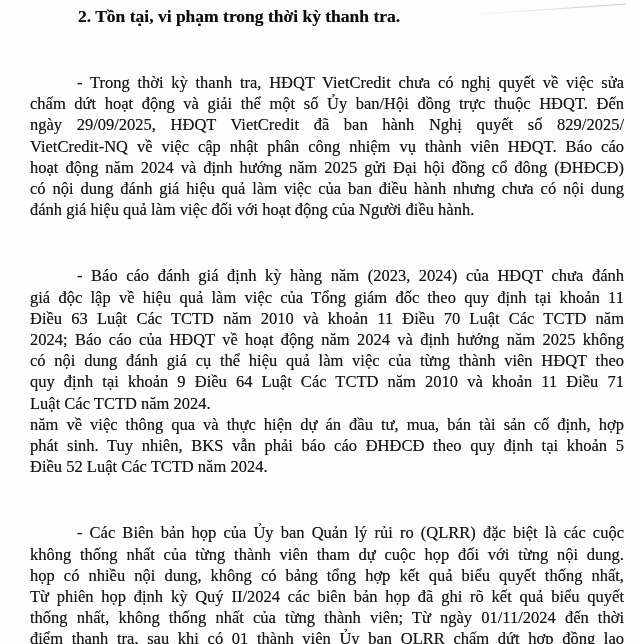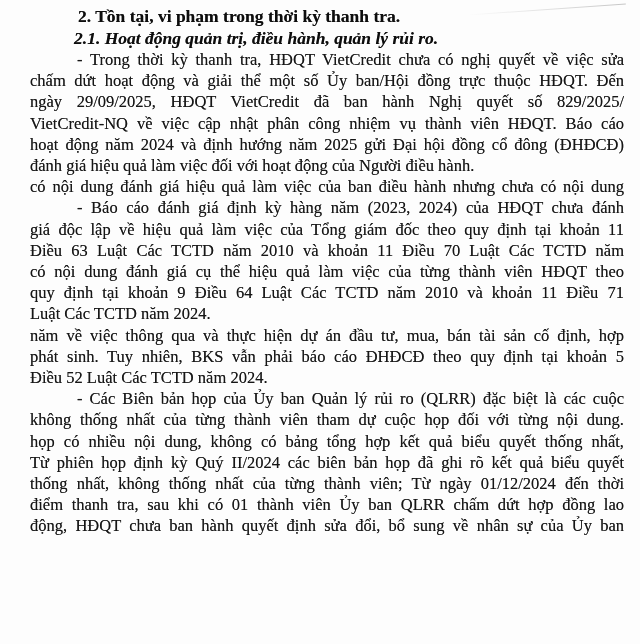"2.1. Hoạt động quản trị," div.h2 { html: <div>2.1. Hoạt động quản trị, điều hành, quản lý rủi ro.</div> -> none }
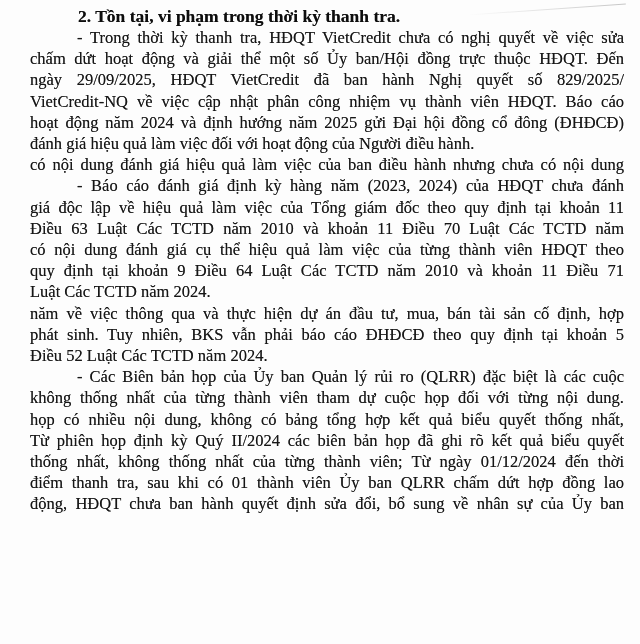"- Trong thời kỳ thanh" .line.first { margin-top: none -> 45px }
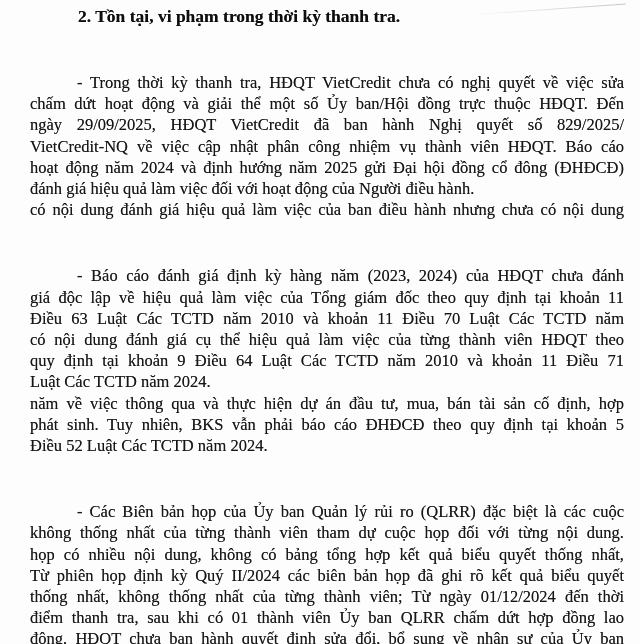"đánh giá hiệu quả làm" div.line { order: before "có nội dung đánh giá hiệu" -> after "có nội dung đánh giá hiệu" }
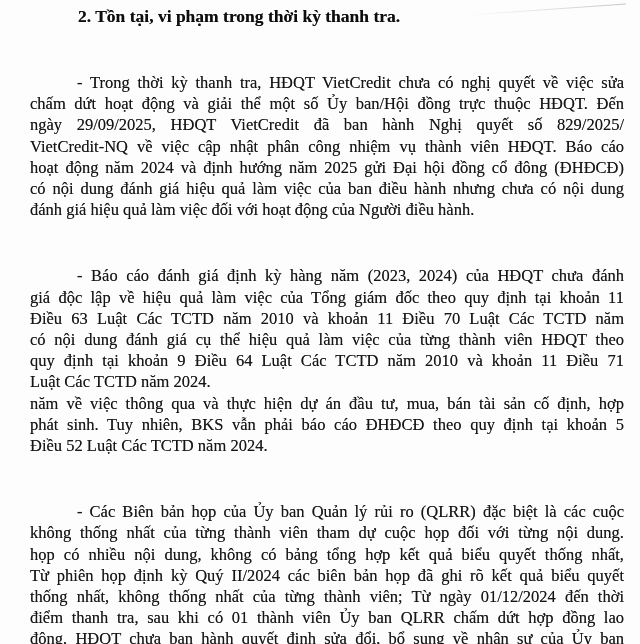"2024; Báo cáo của HĐQT" div.line { html: none -> <div>2024; Báo cáo của HĐQT về hoạt động năm 2024 và định hướng năm 2025 không</div> }
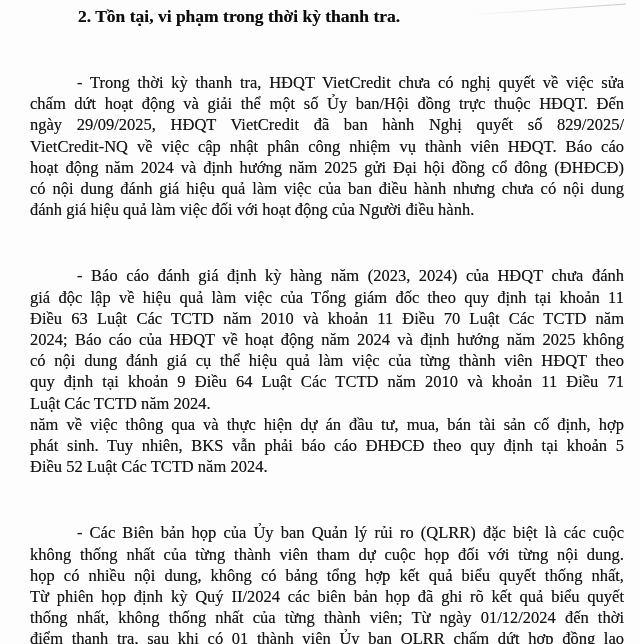"thống nhất, không thống nhất" div.line { text: 01/12/2024 -> 01/11/2024 }
